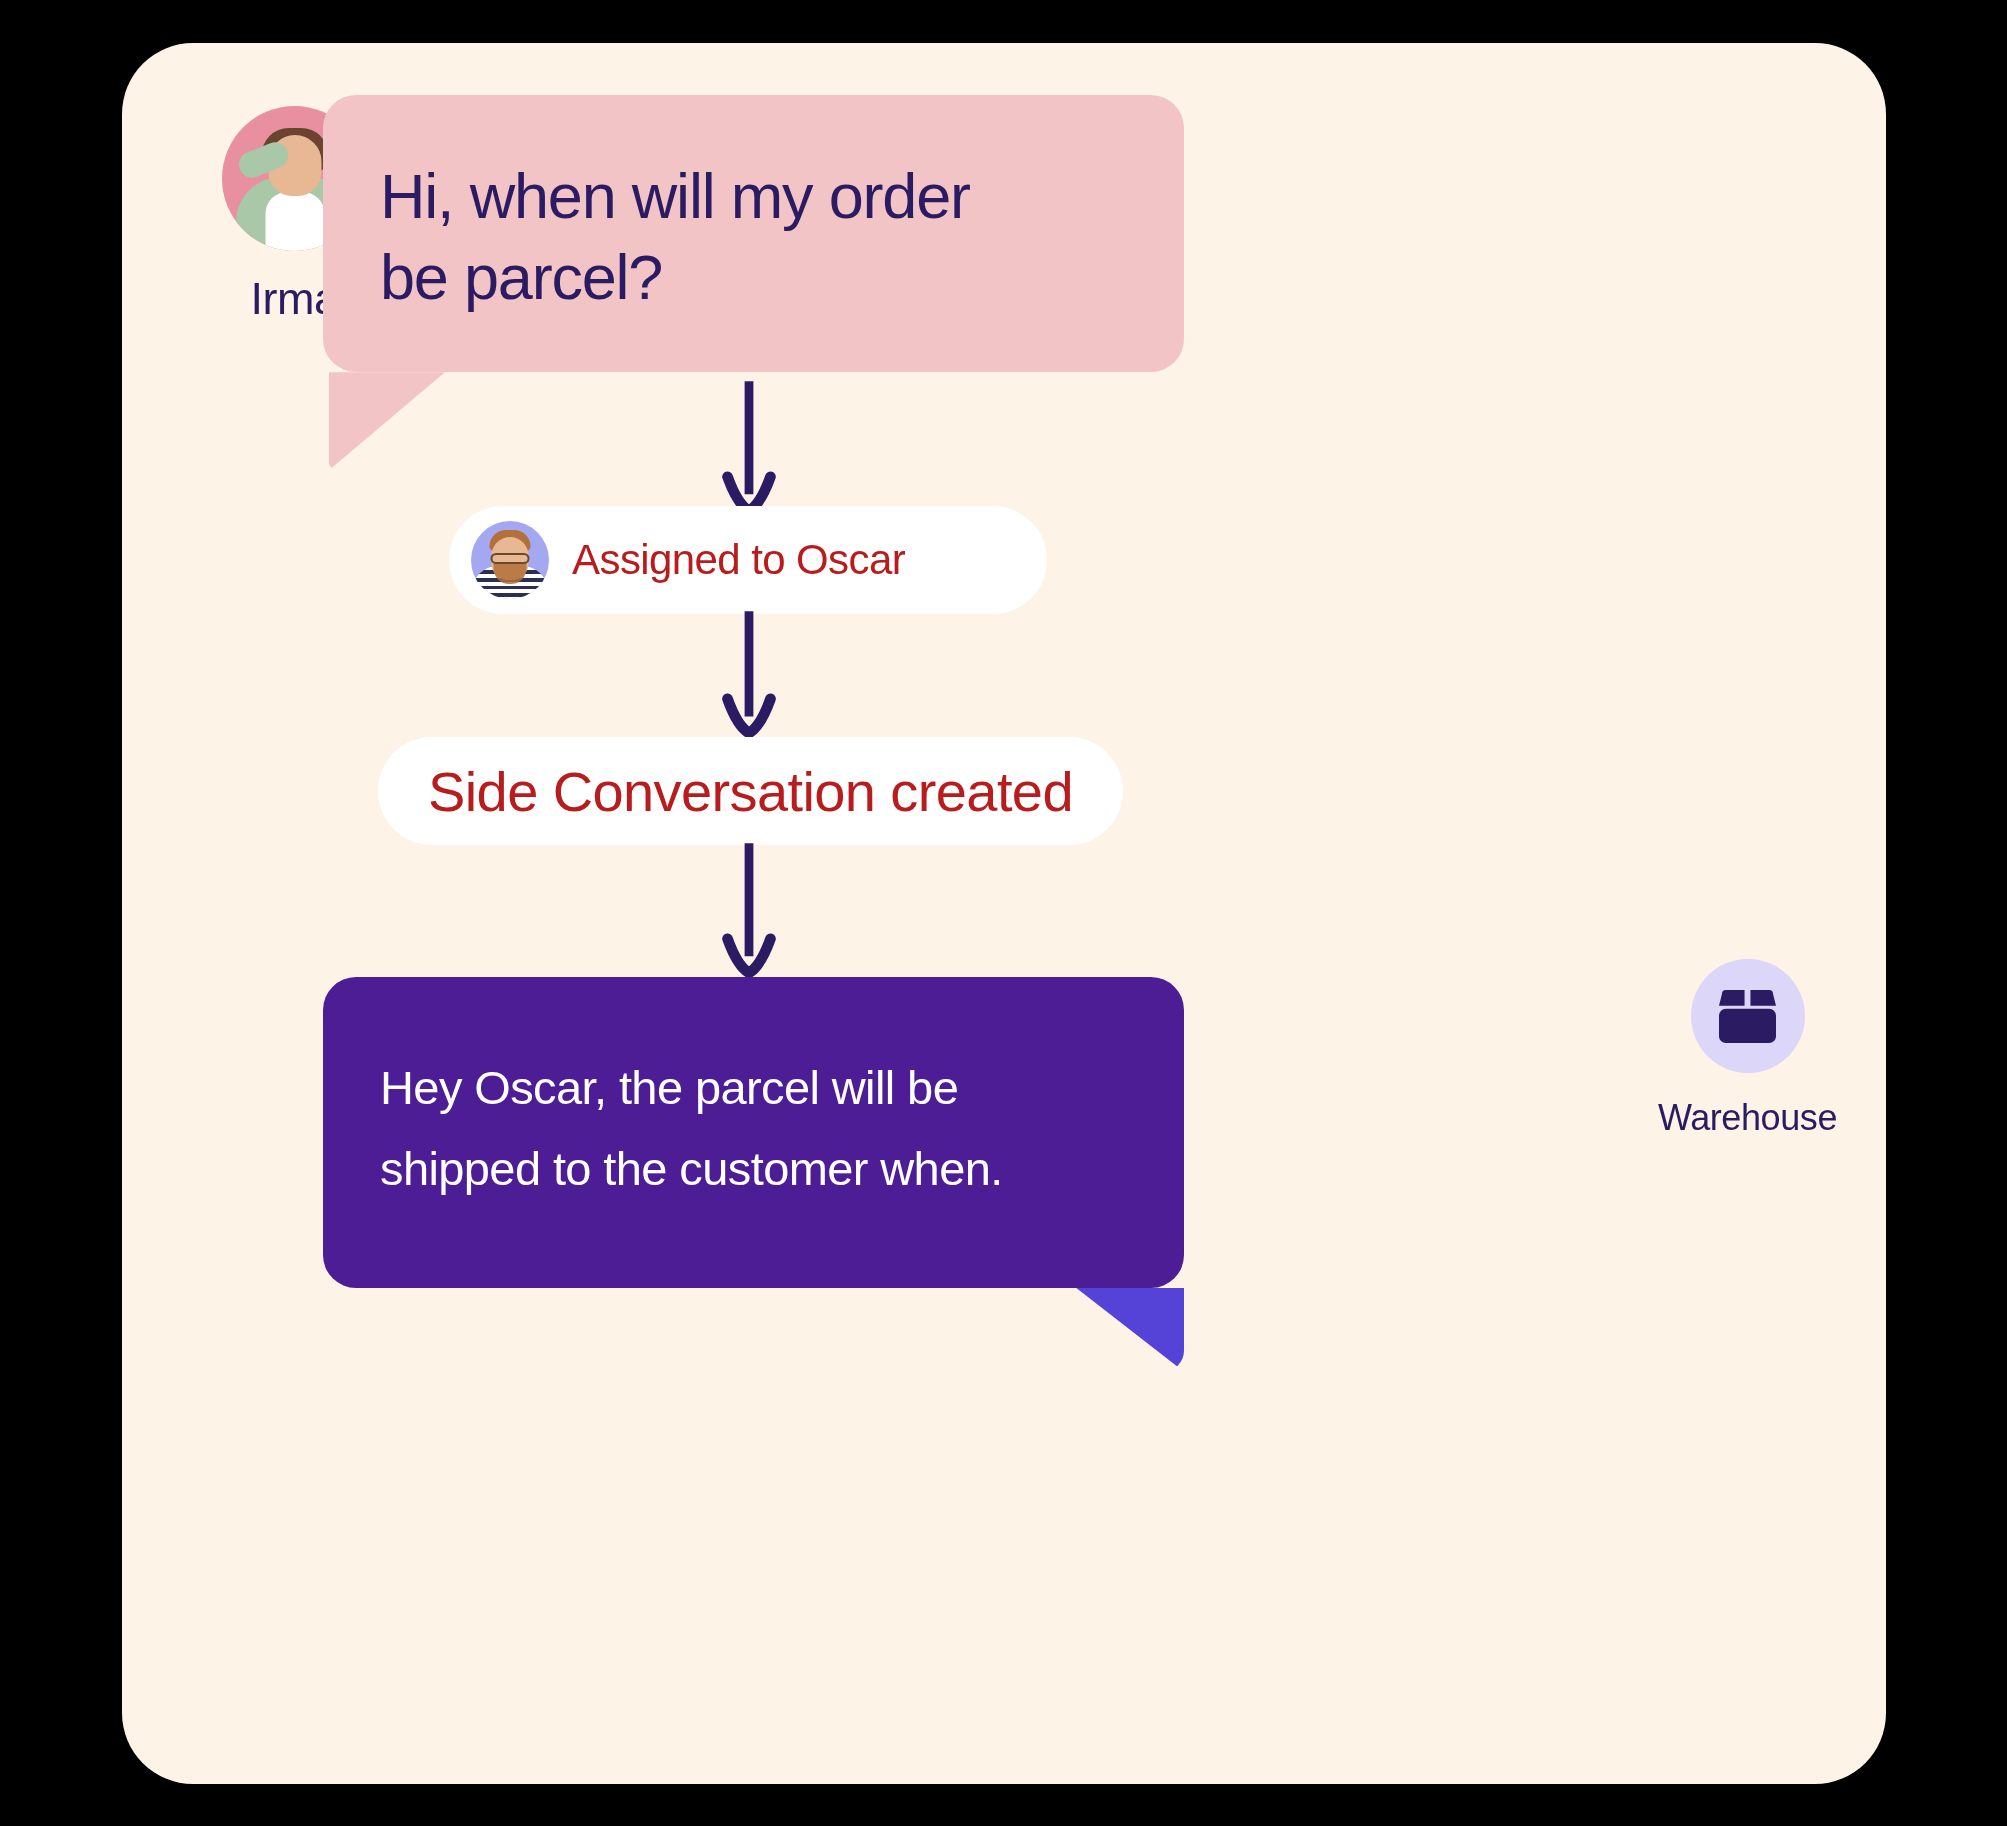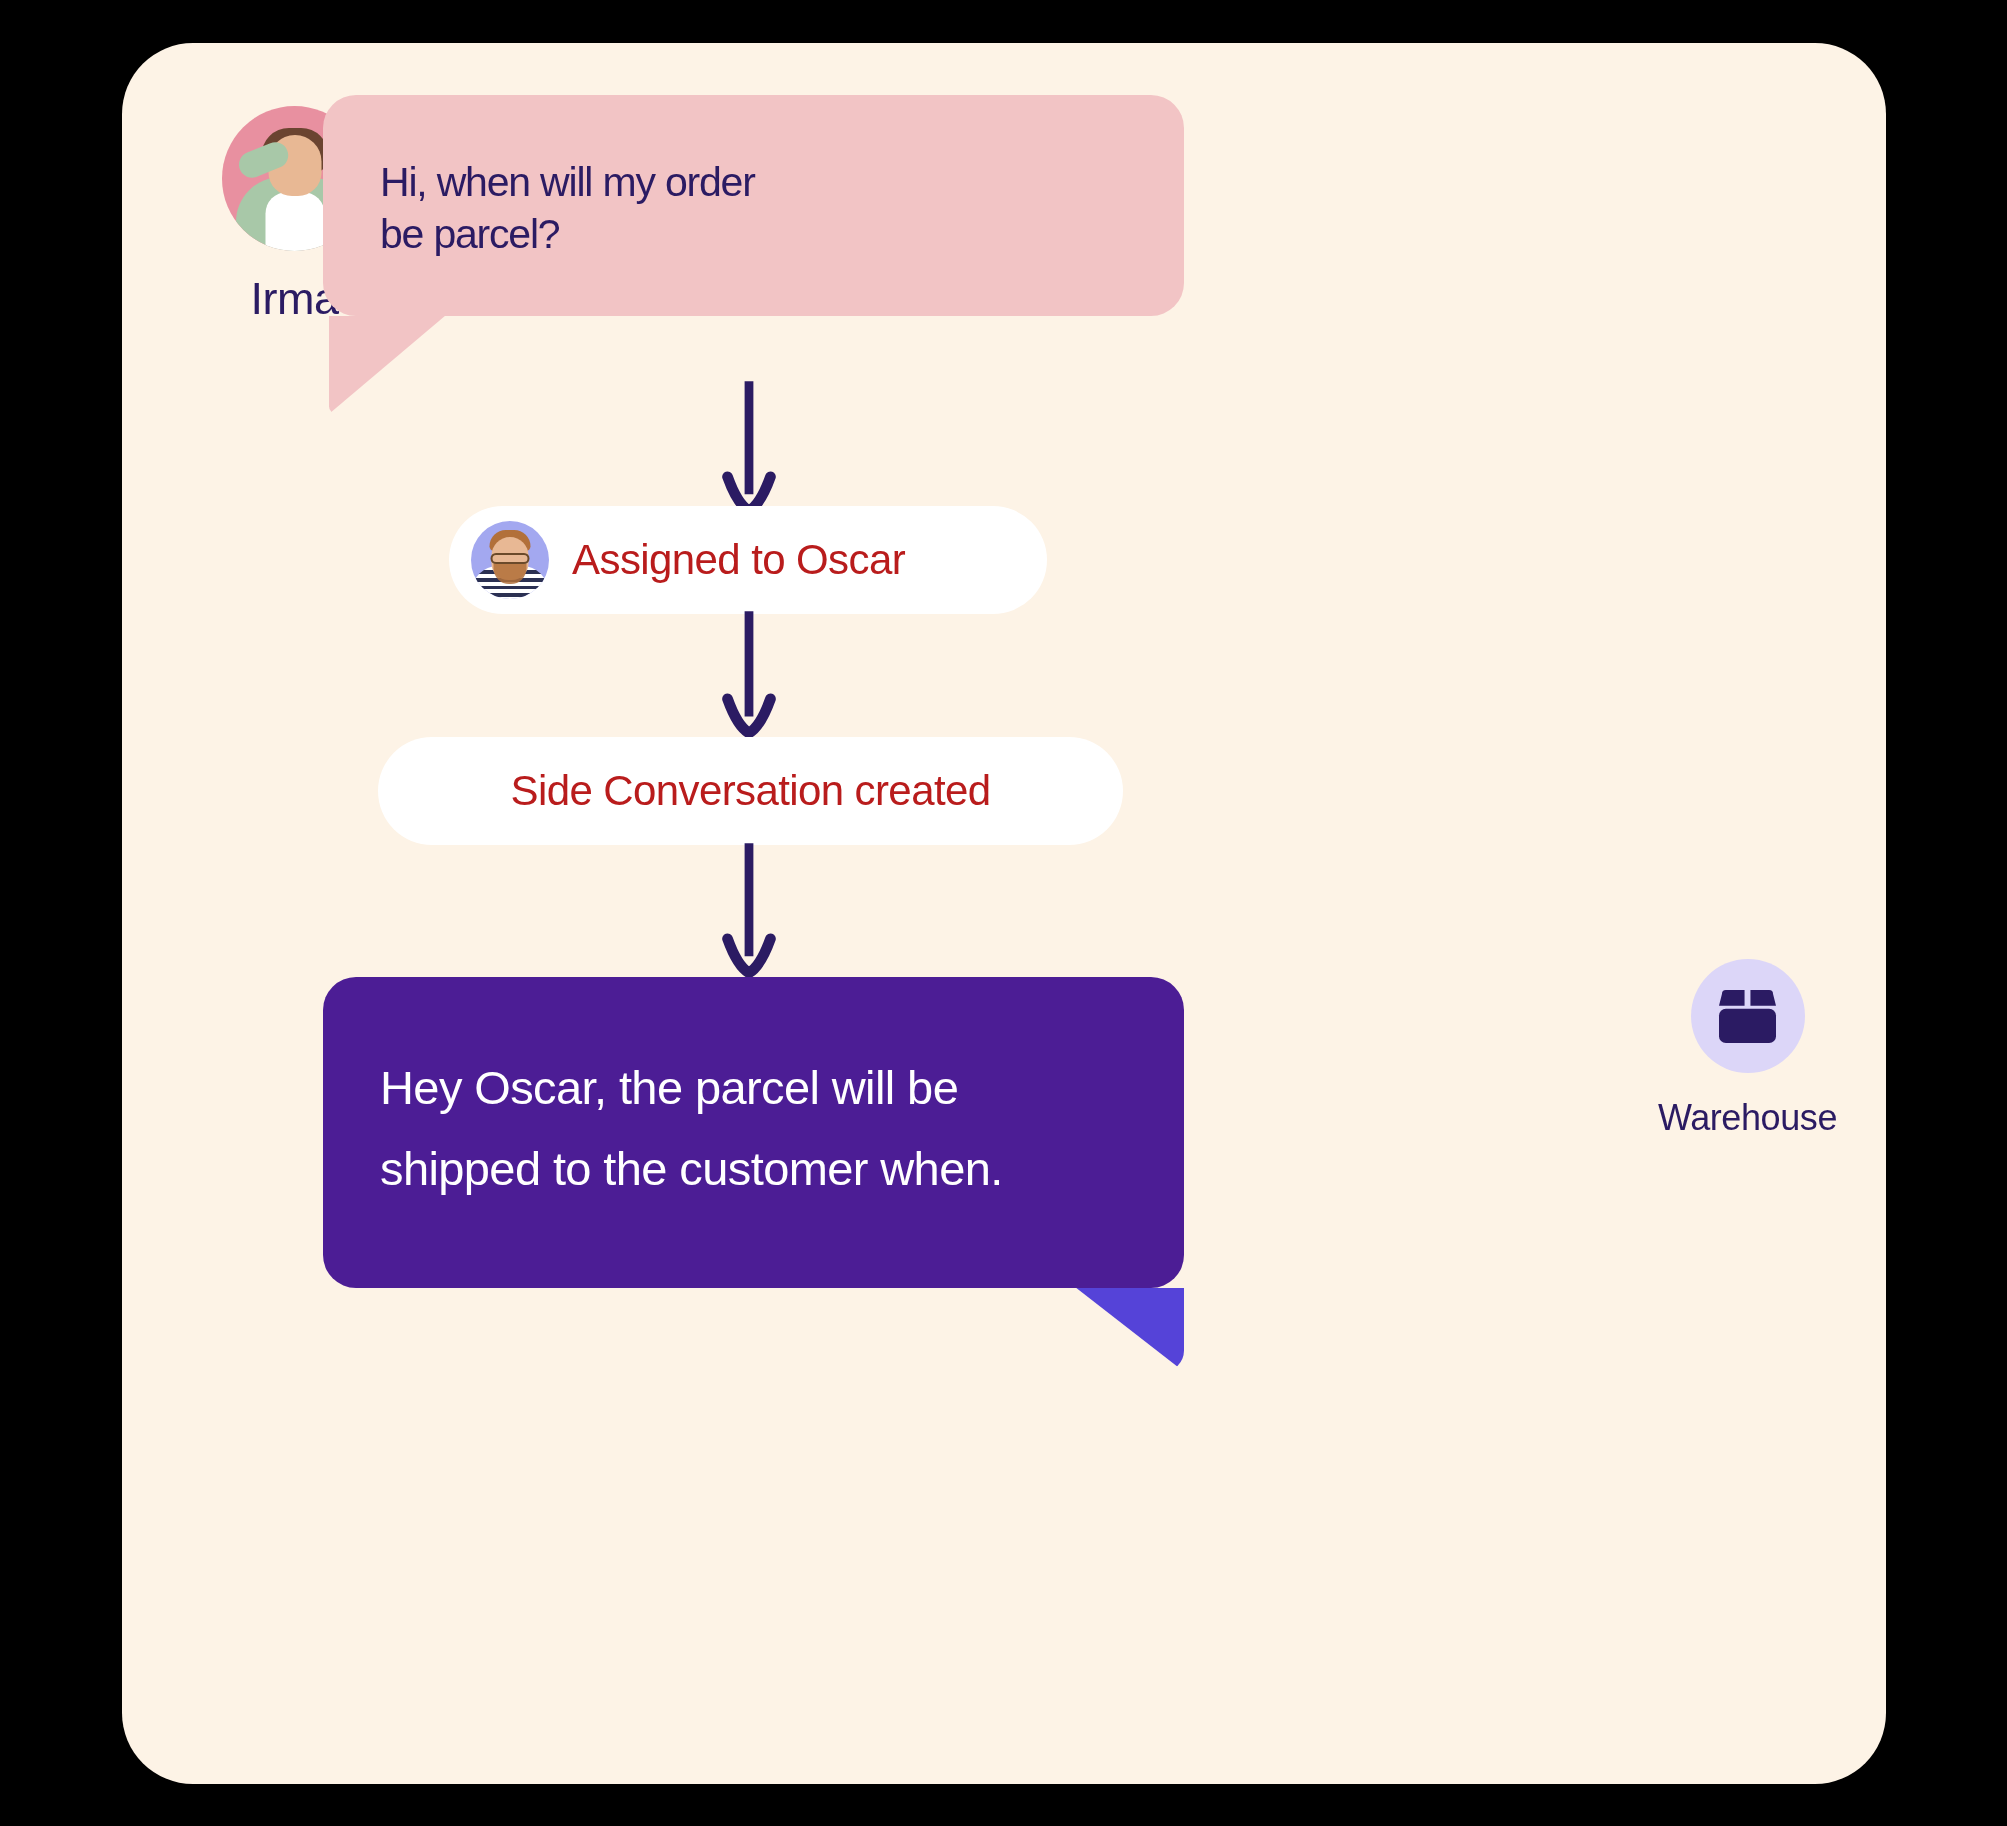"Hi, when will my order" .bubble-pink .txt { font-size: 41px -> 63px }
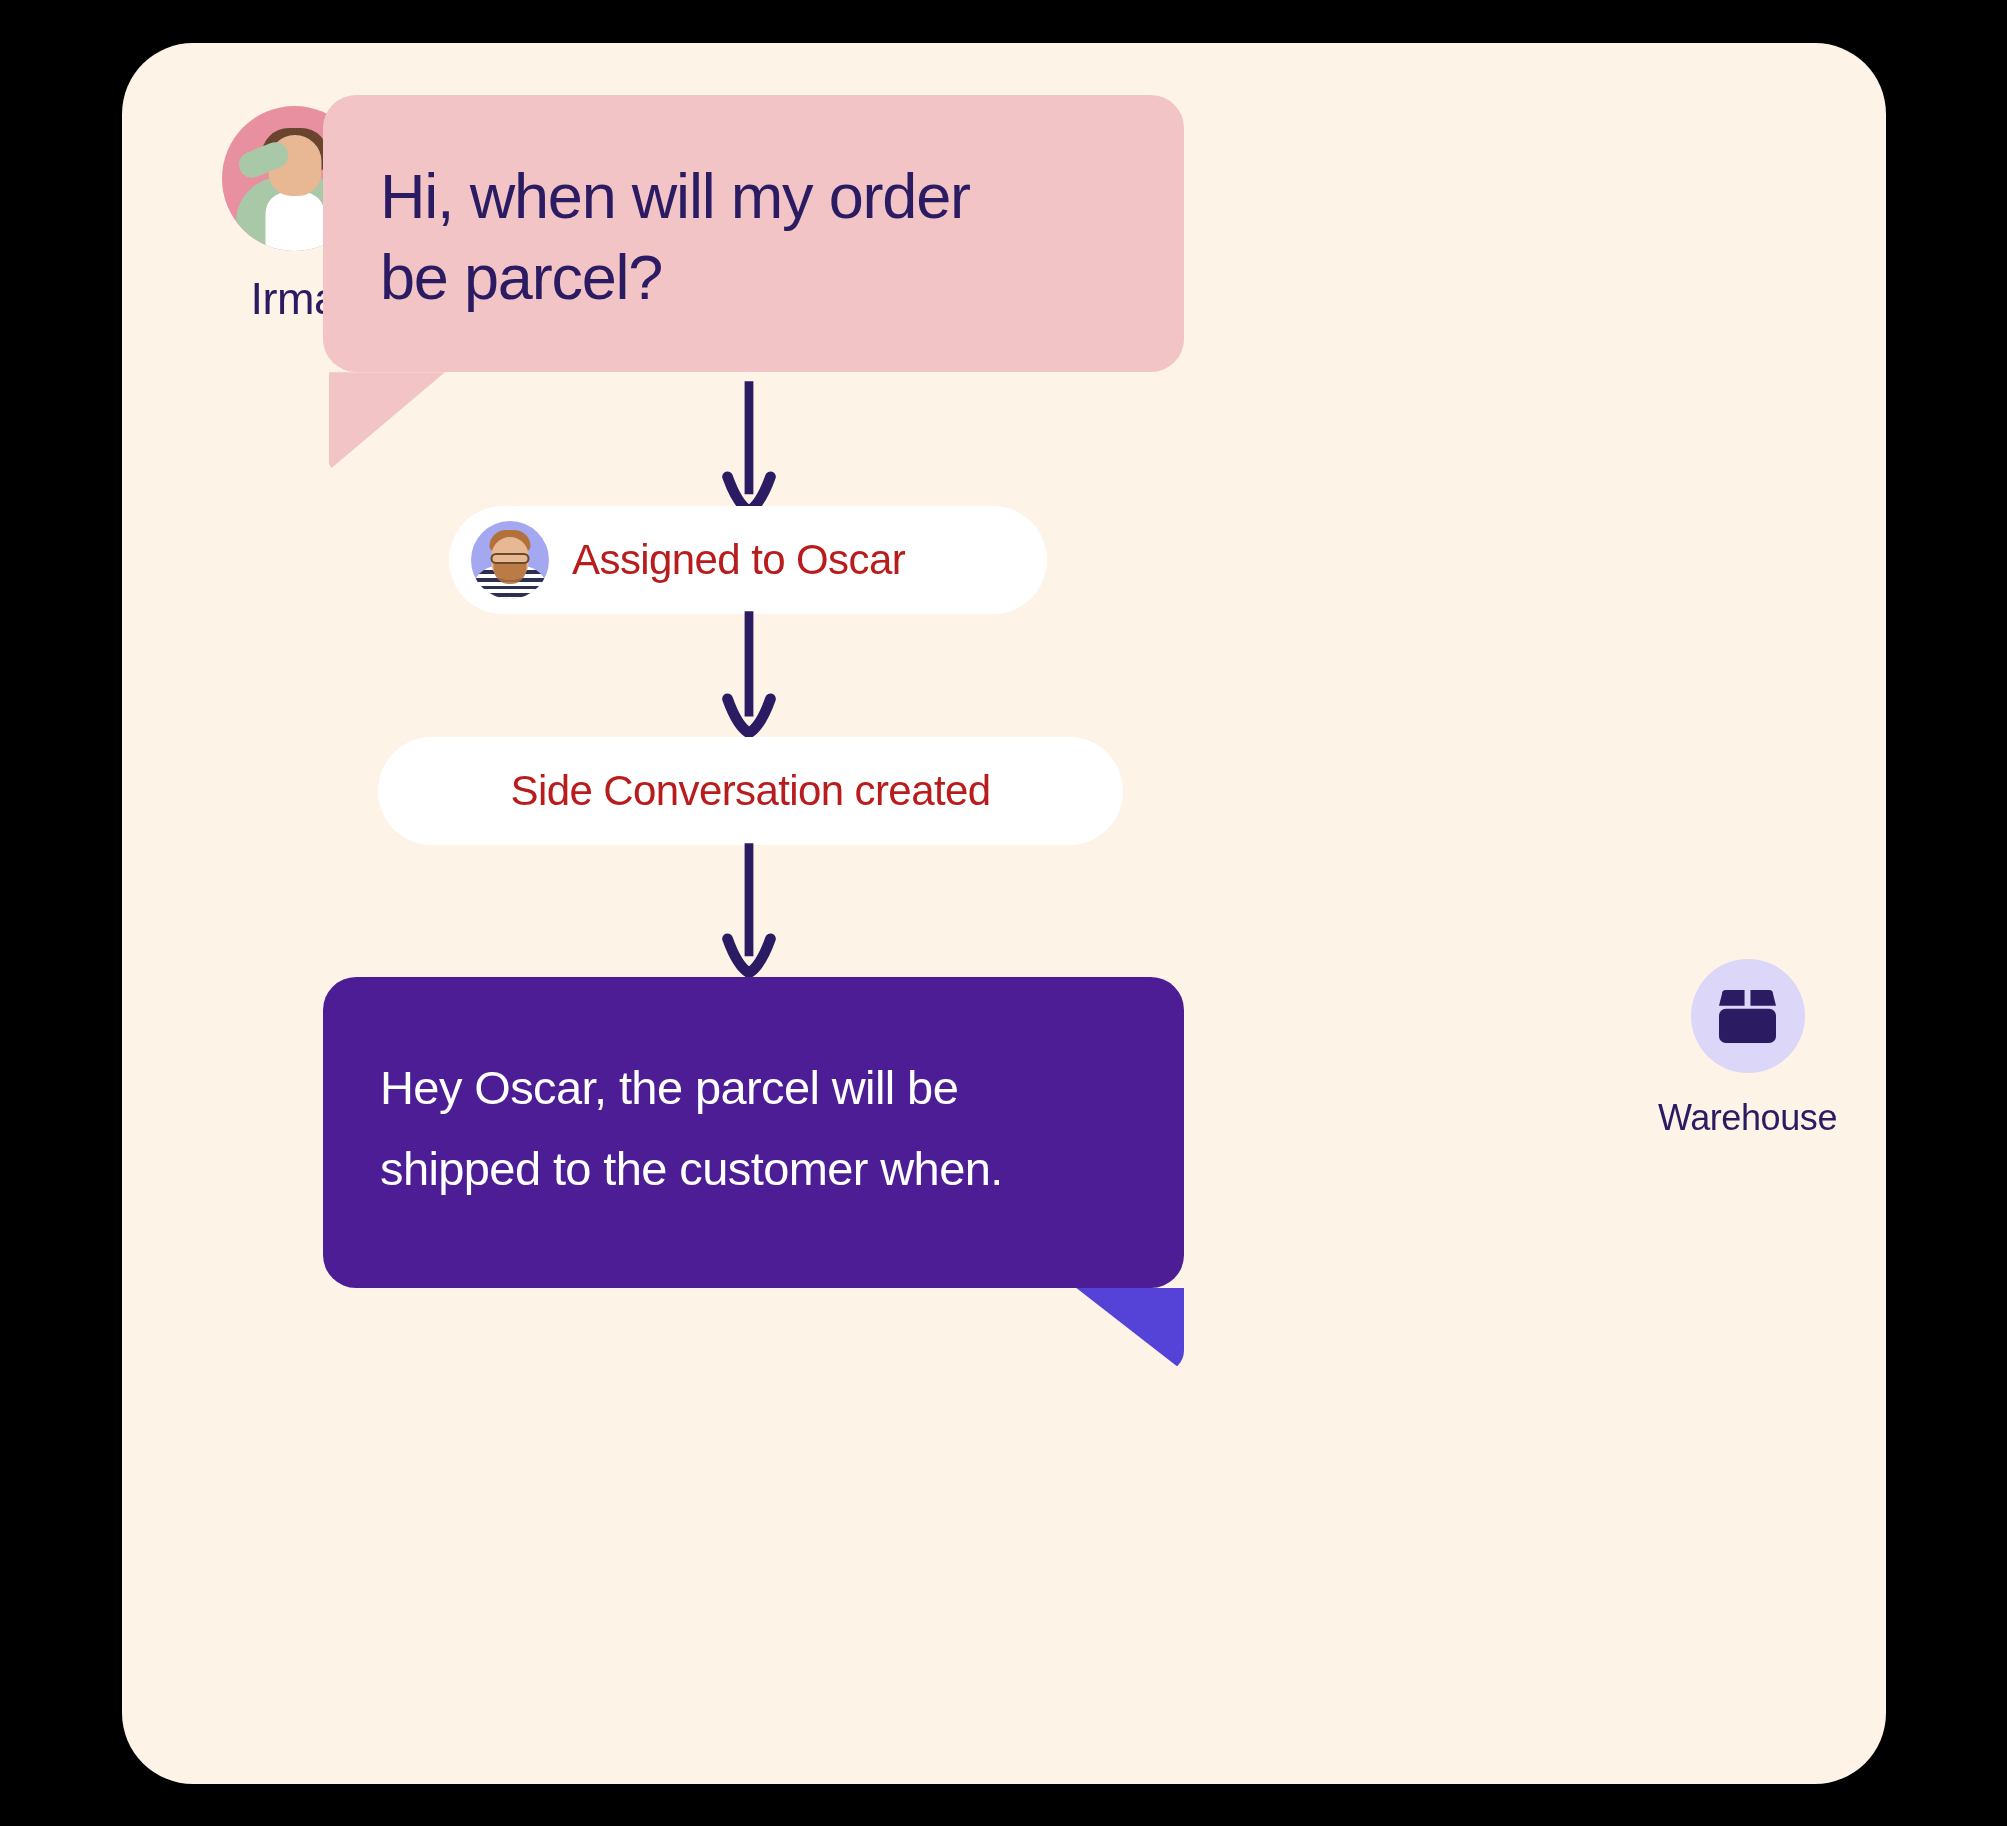"Side Conversation created" .pill-side { font-size: 42px -> 56px }
